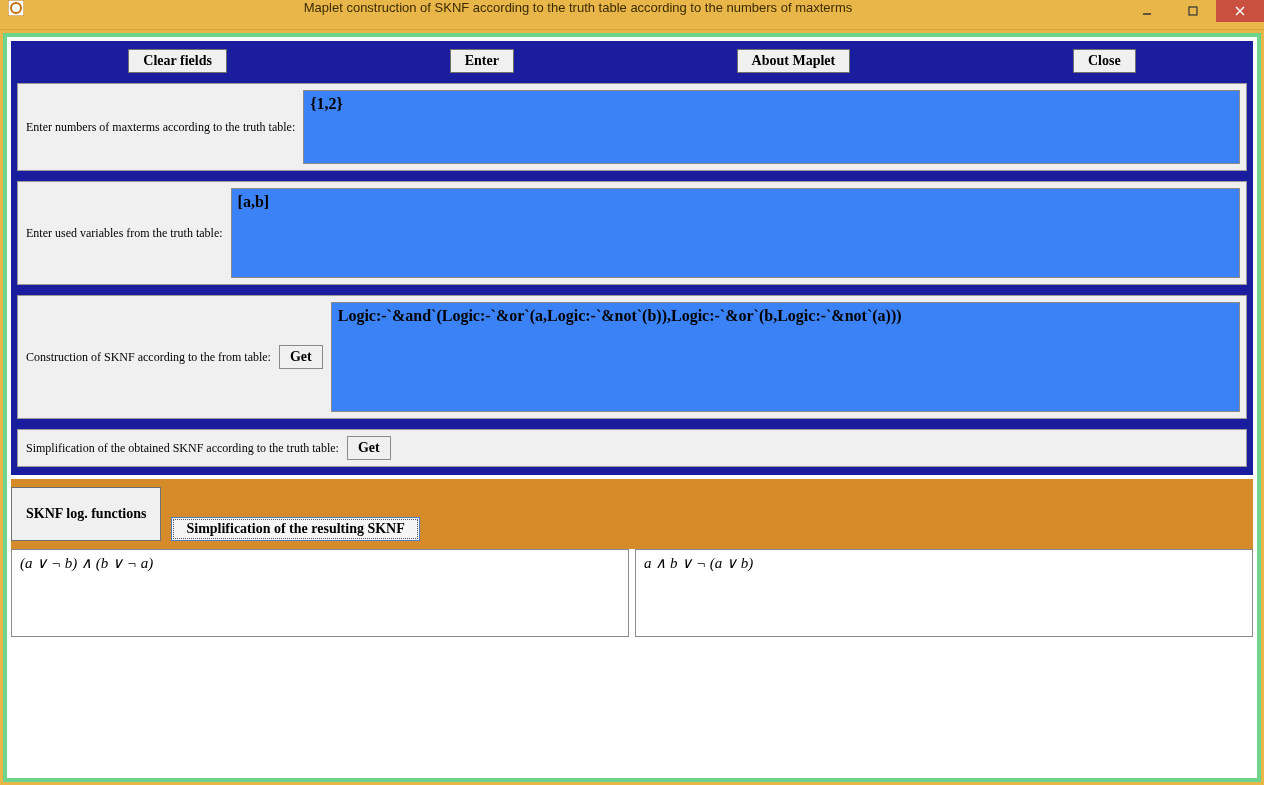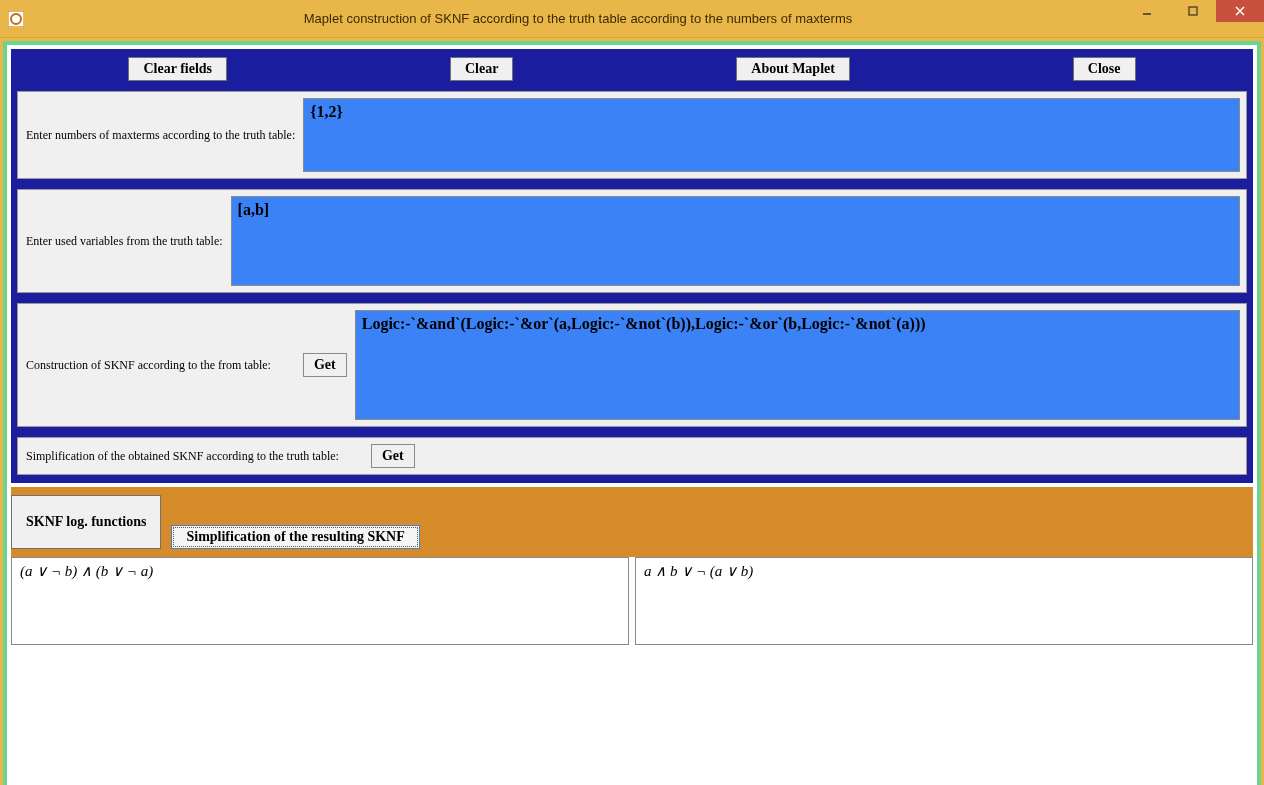"Maplet construction of SKNF according" .titlebar { align-items: center -> flex-start; height: 38px -> 30px }
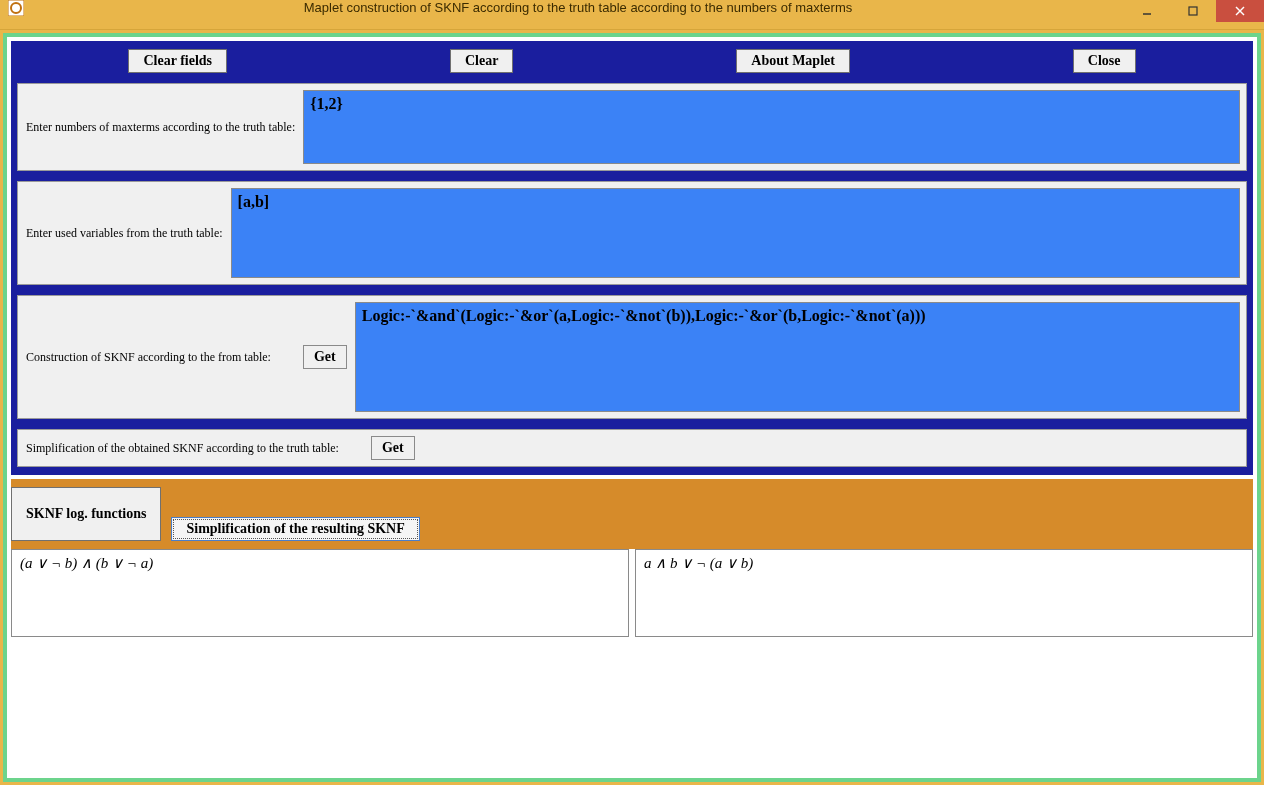"Clear" button.btn { text: Clear -> Enter }
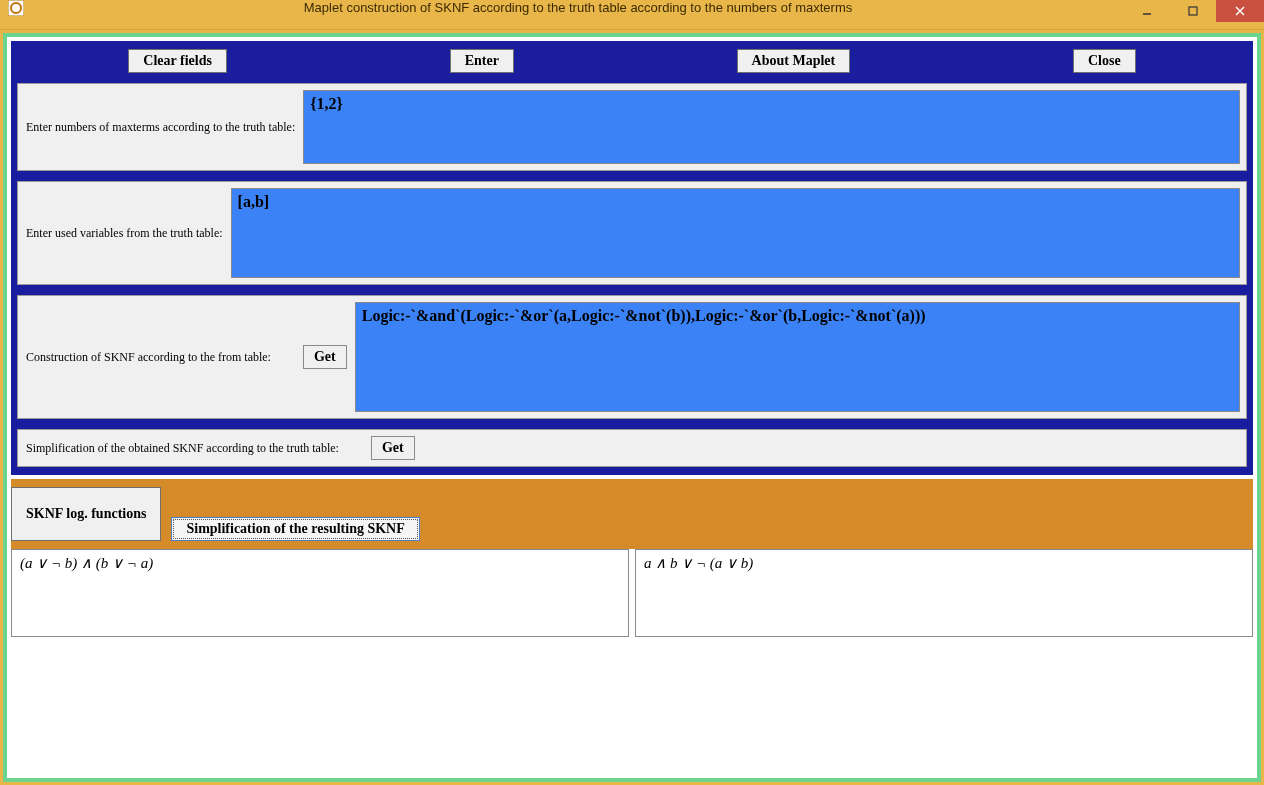"Get" .getbtn { margin-left: 24px -> none }
